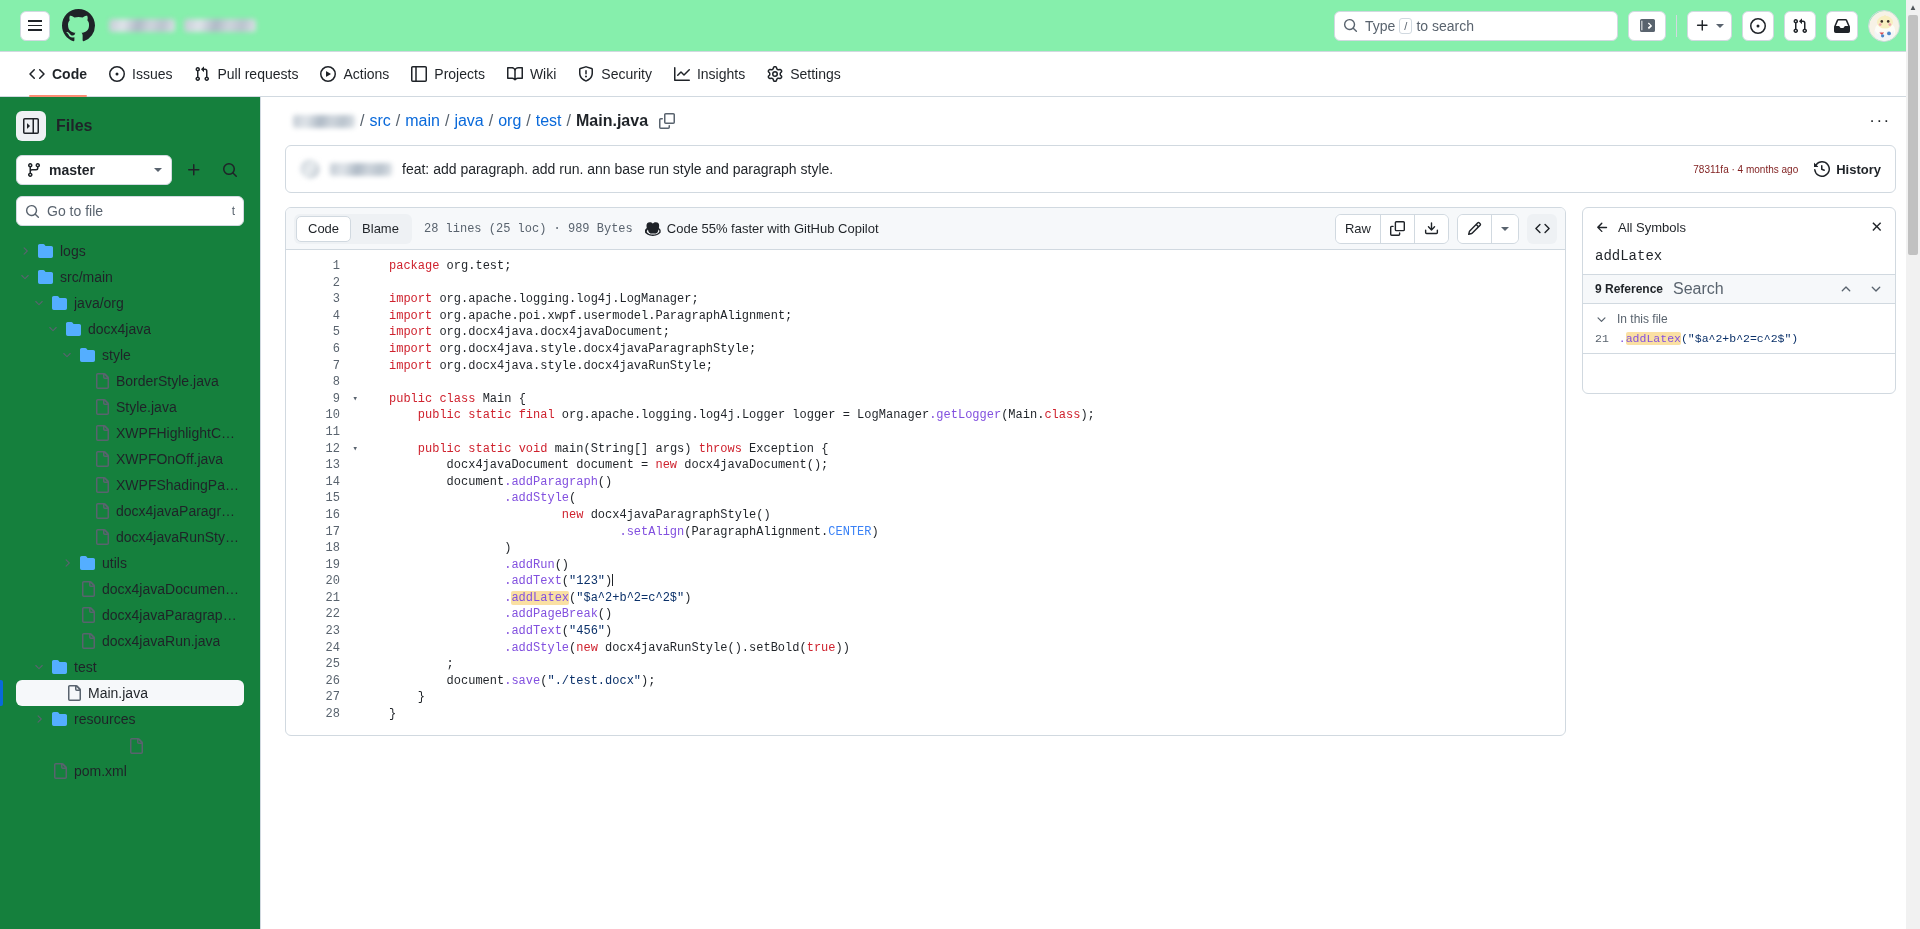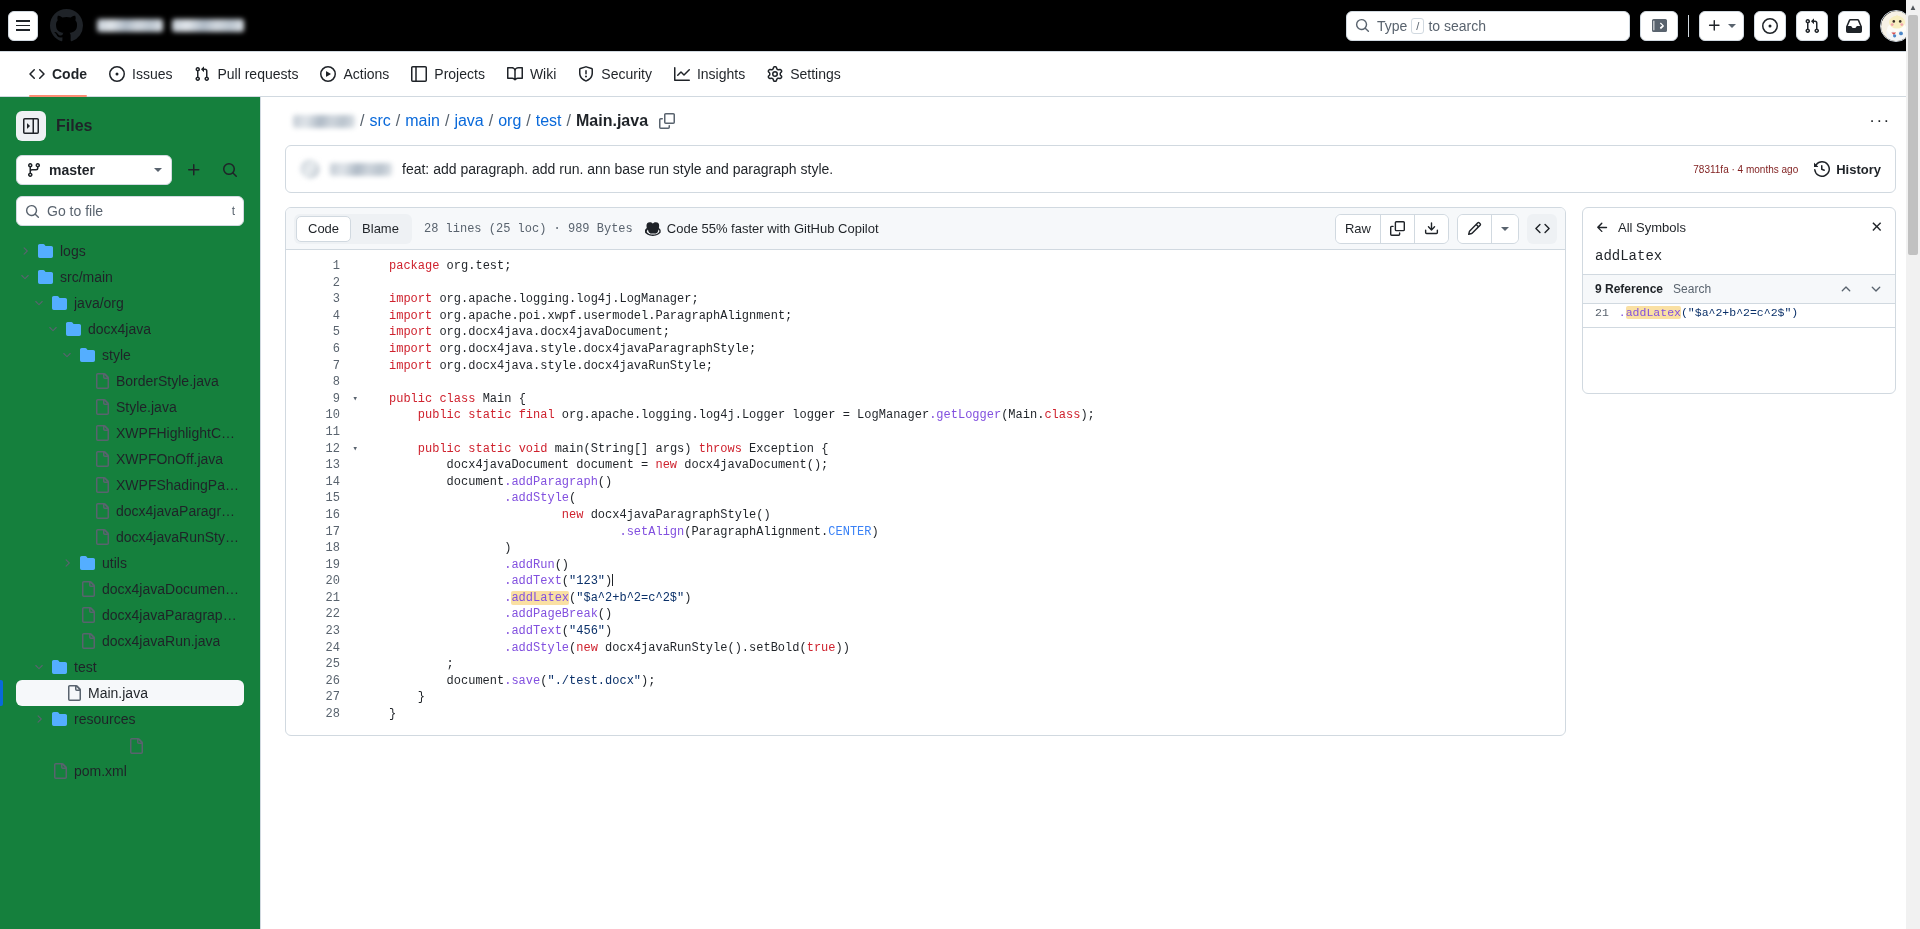"Type" #header { background: #000000 -> #86efac; padding: 0 8px -> 0 20px }
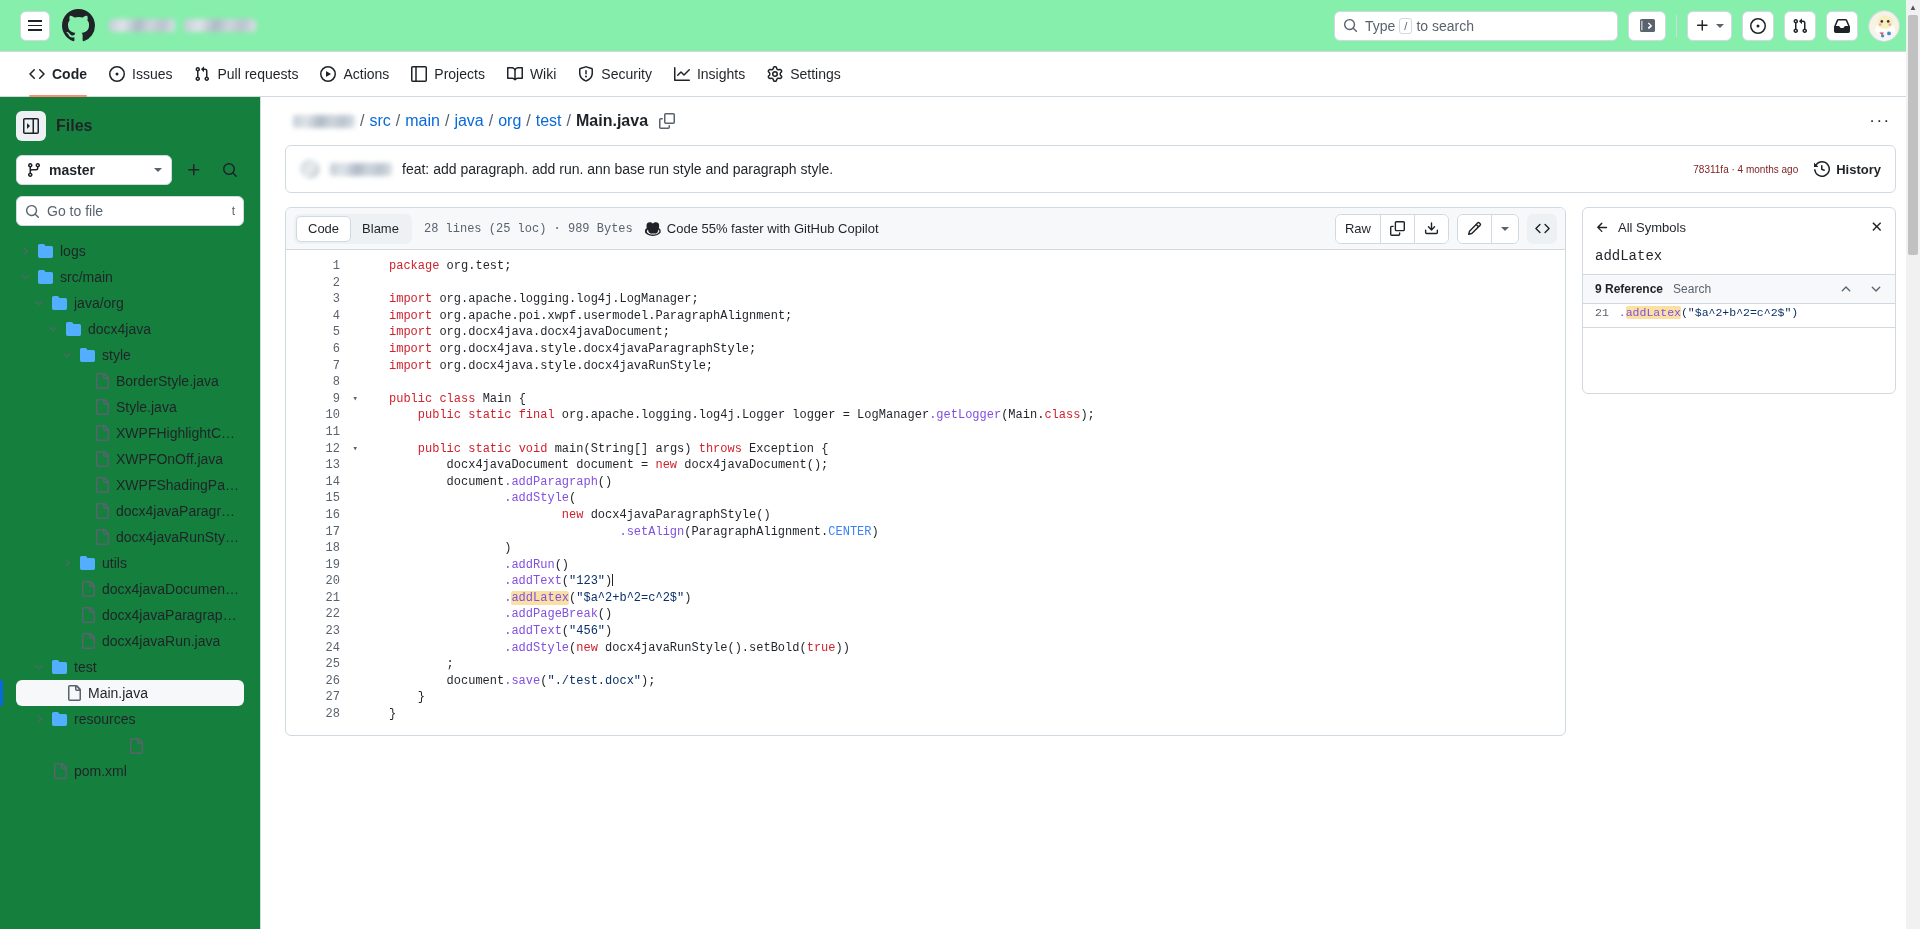"Search" .sym-search { font-size: 12px -> 16px }
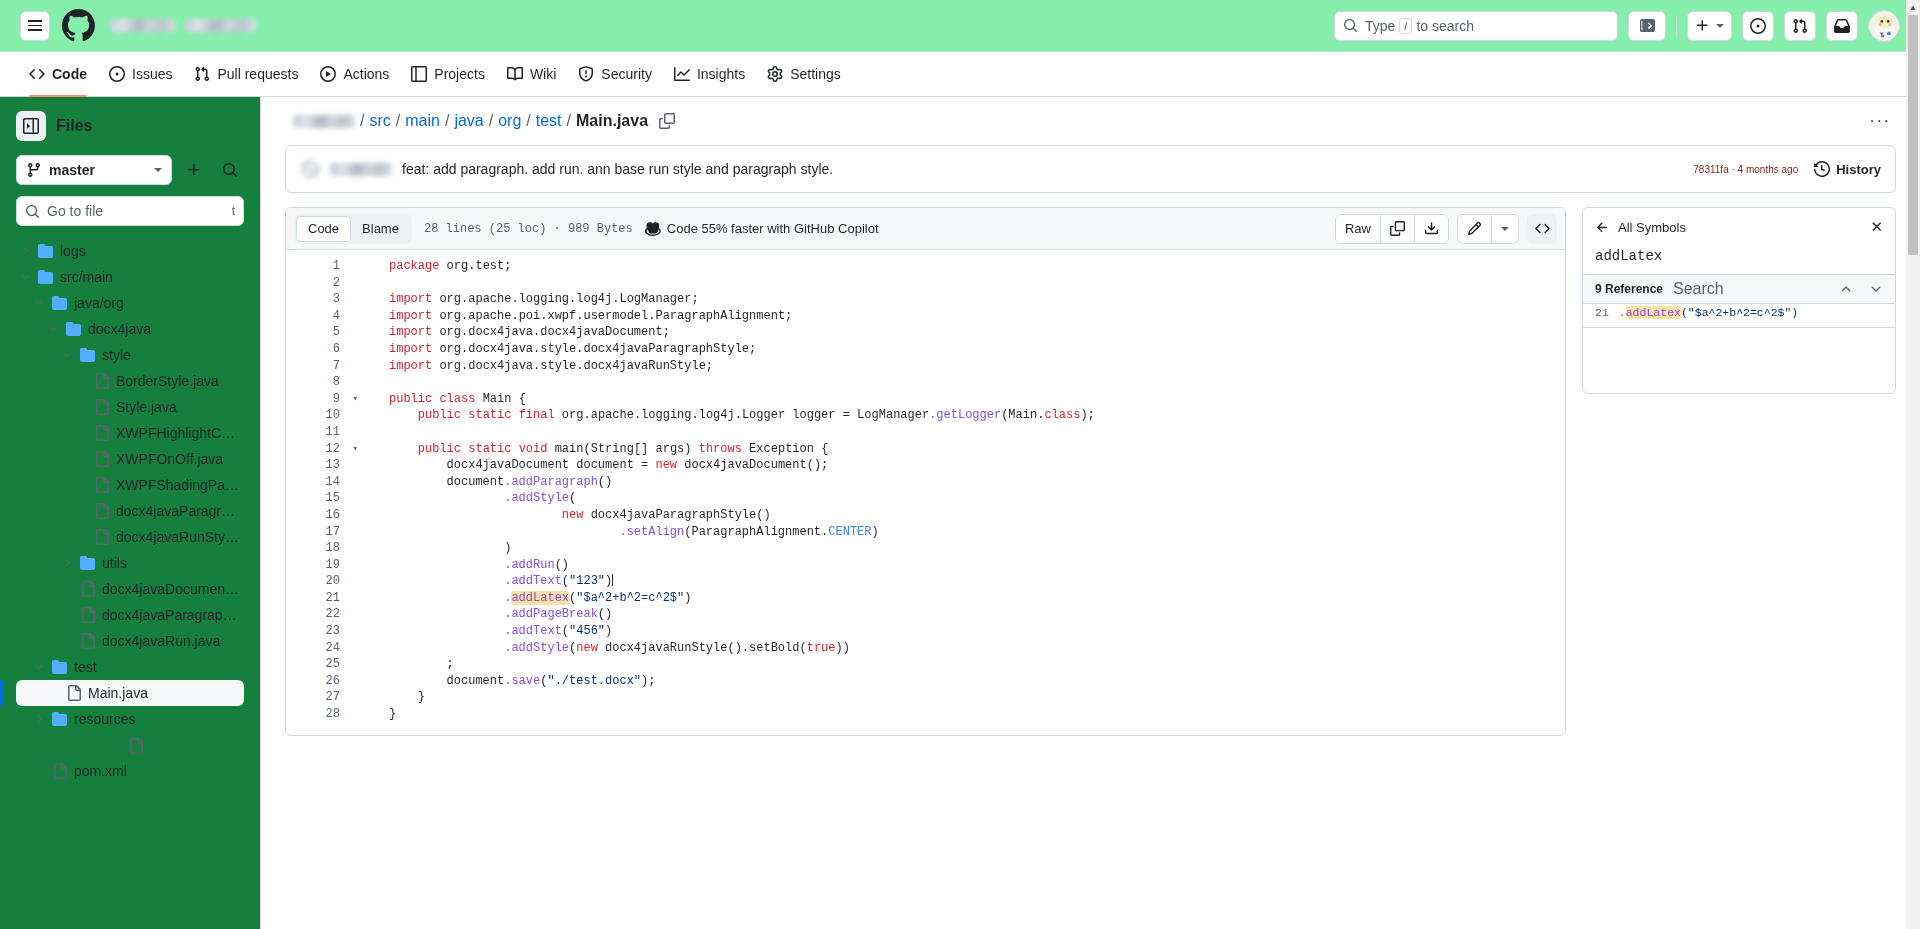"In this file" div.sym-inthis { html: none -> <div> <svg> <path></path> </svg> <span>In this file</span> </div> }
